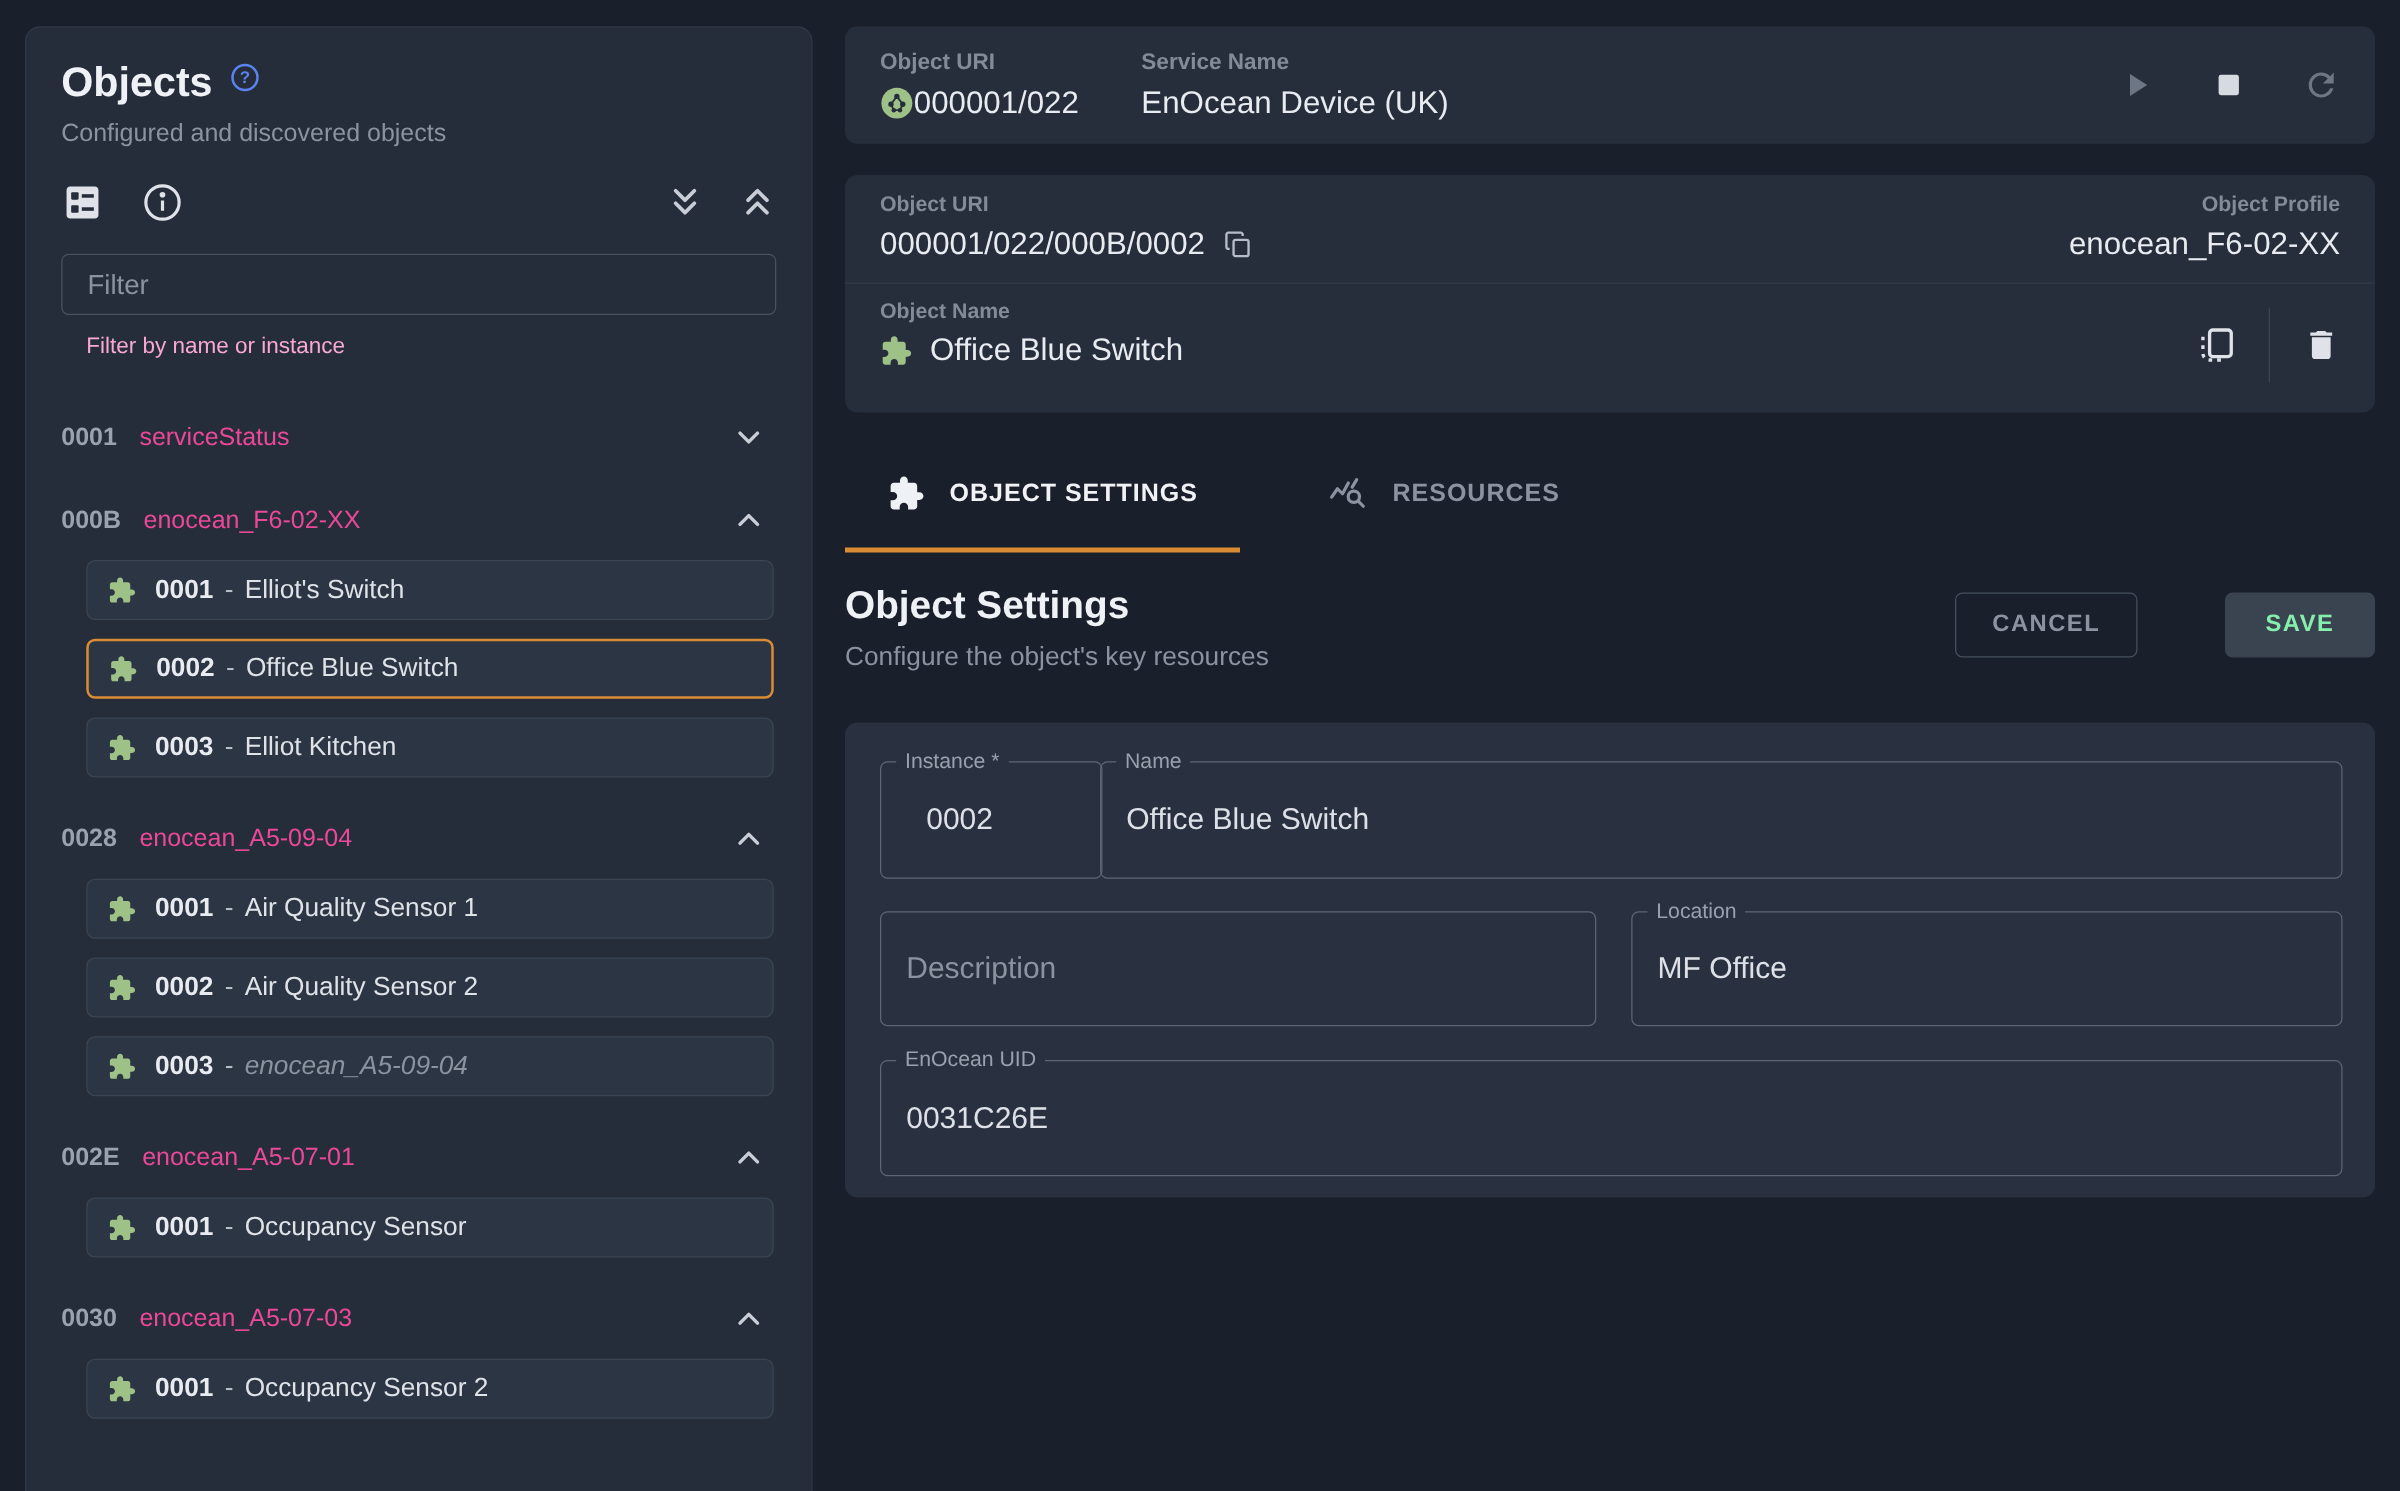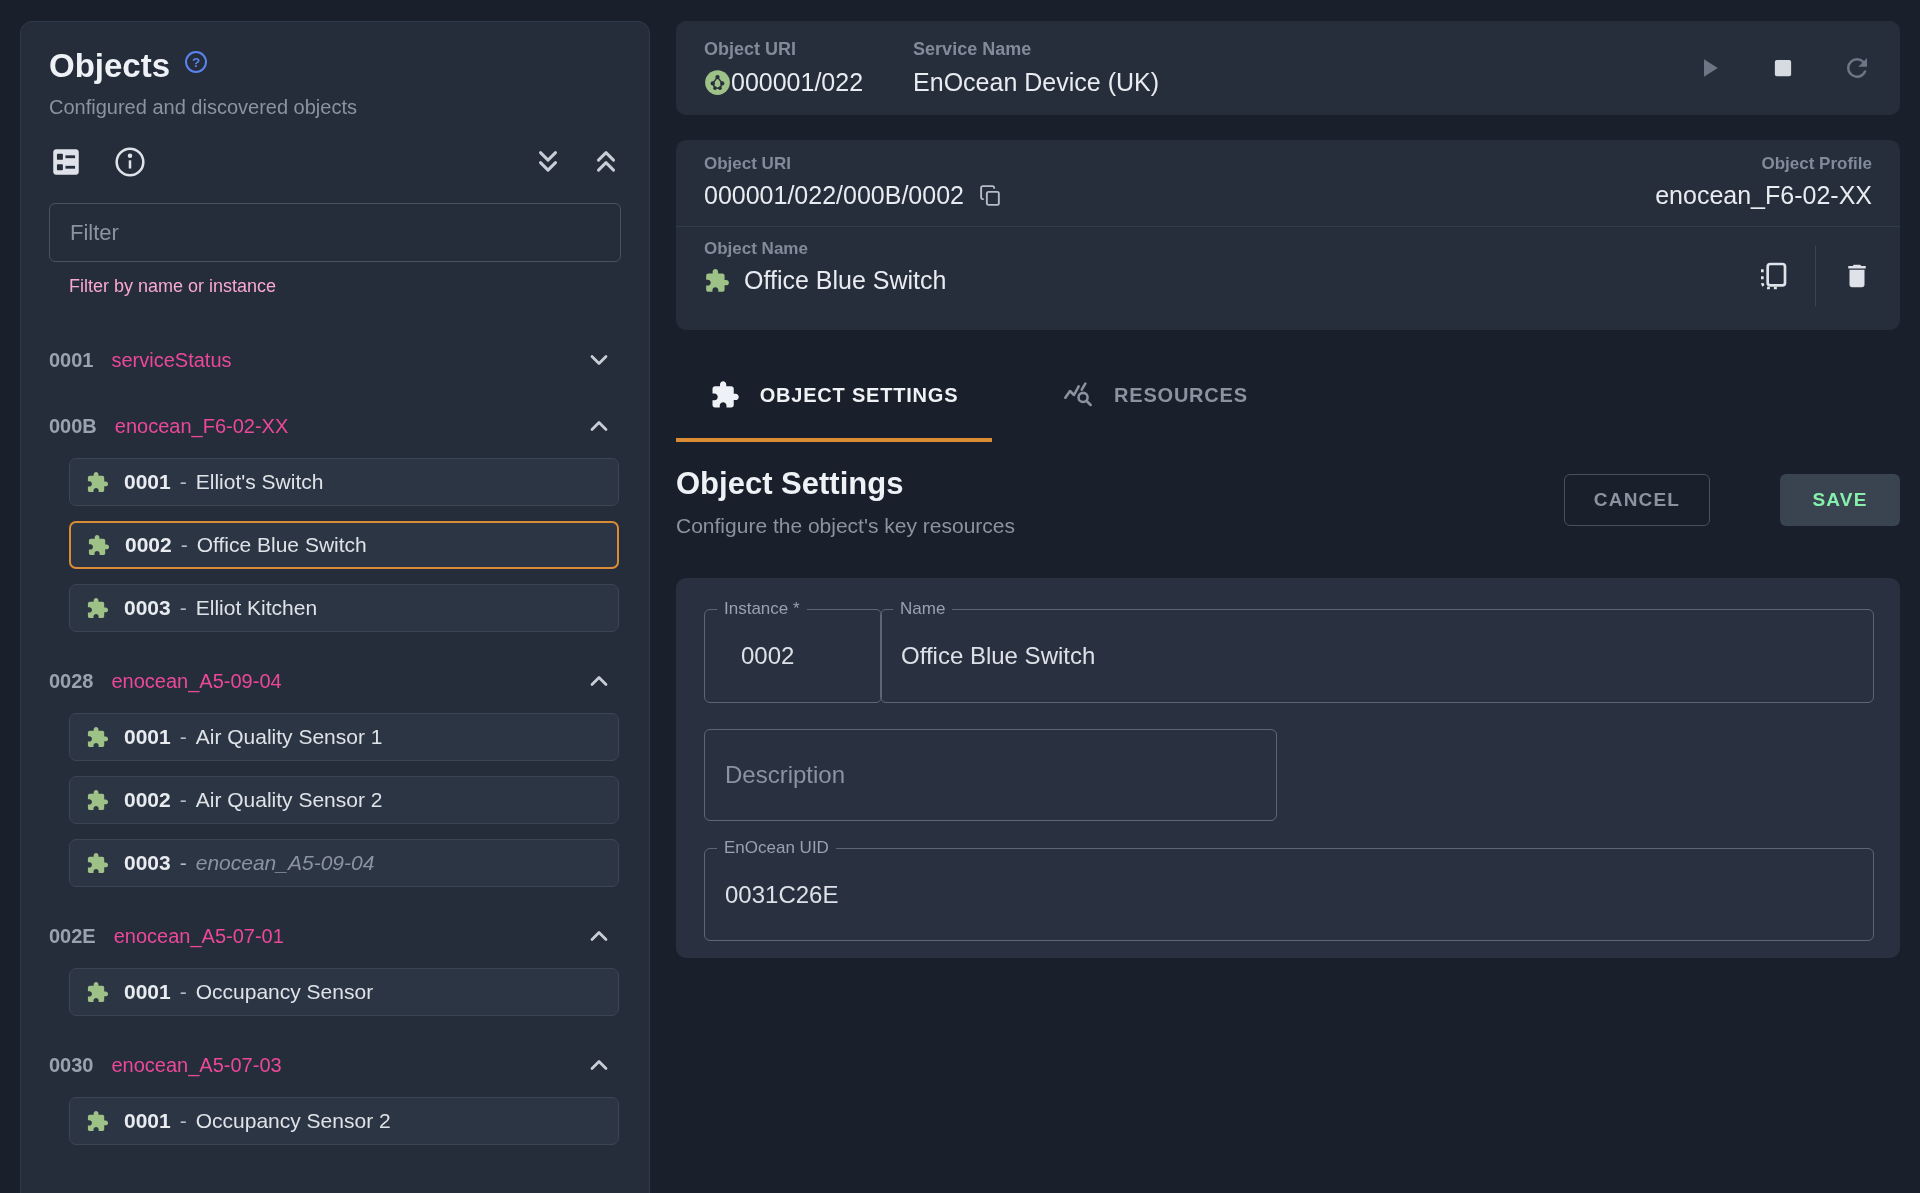"Filter" .filter-input { height: 59px -> 49px }
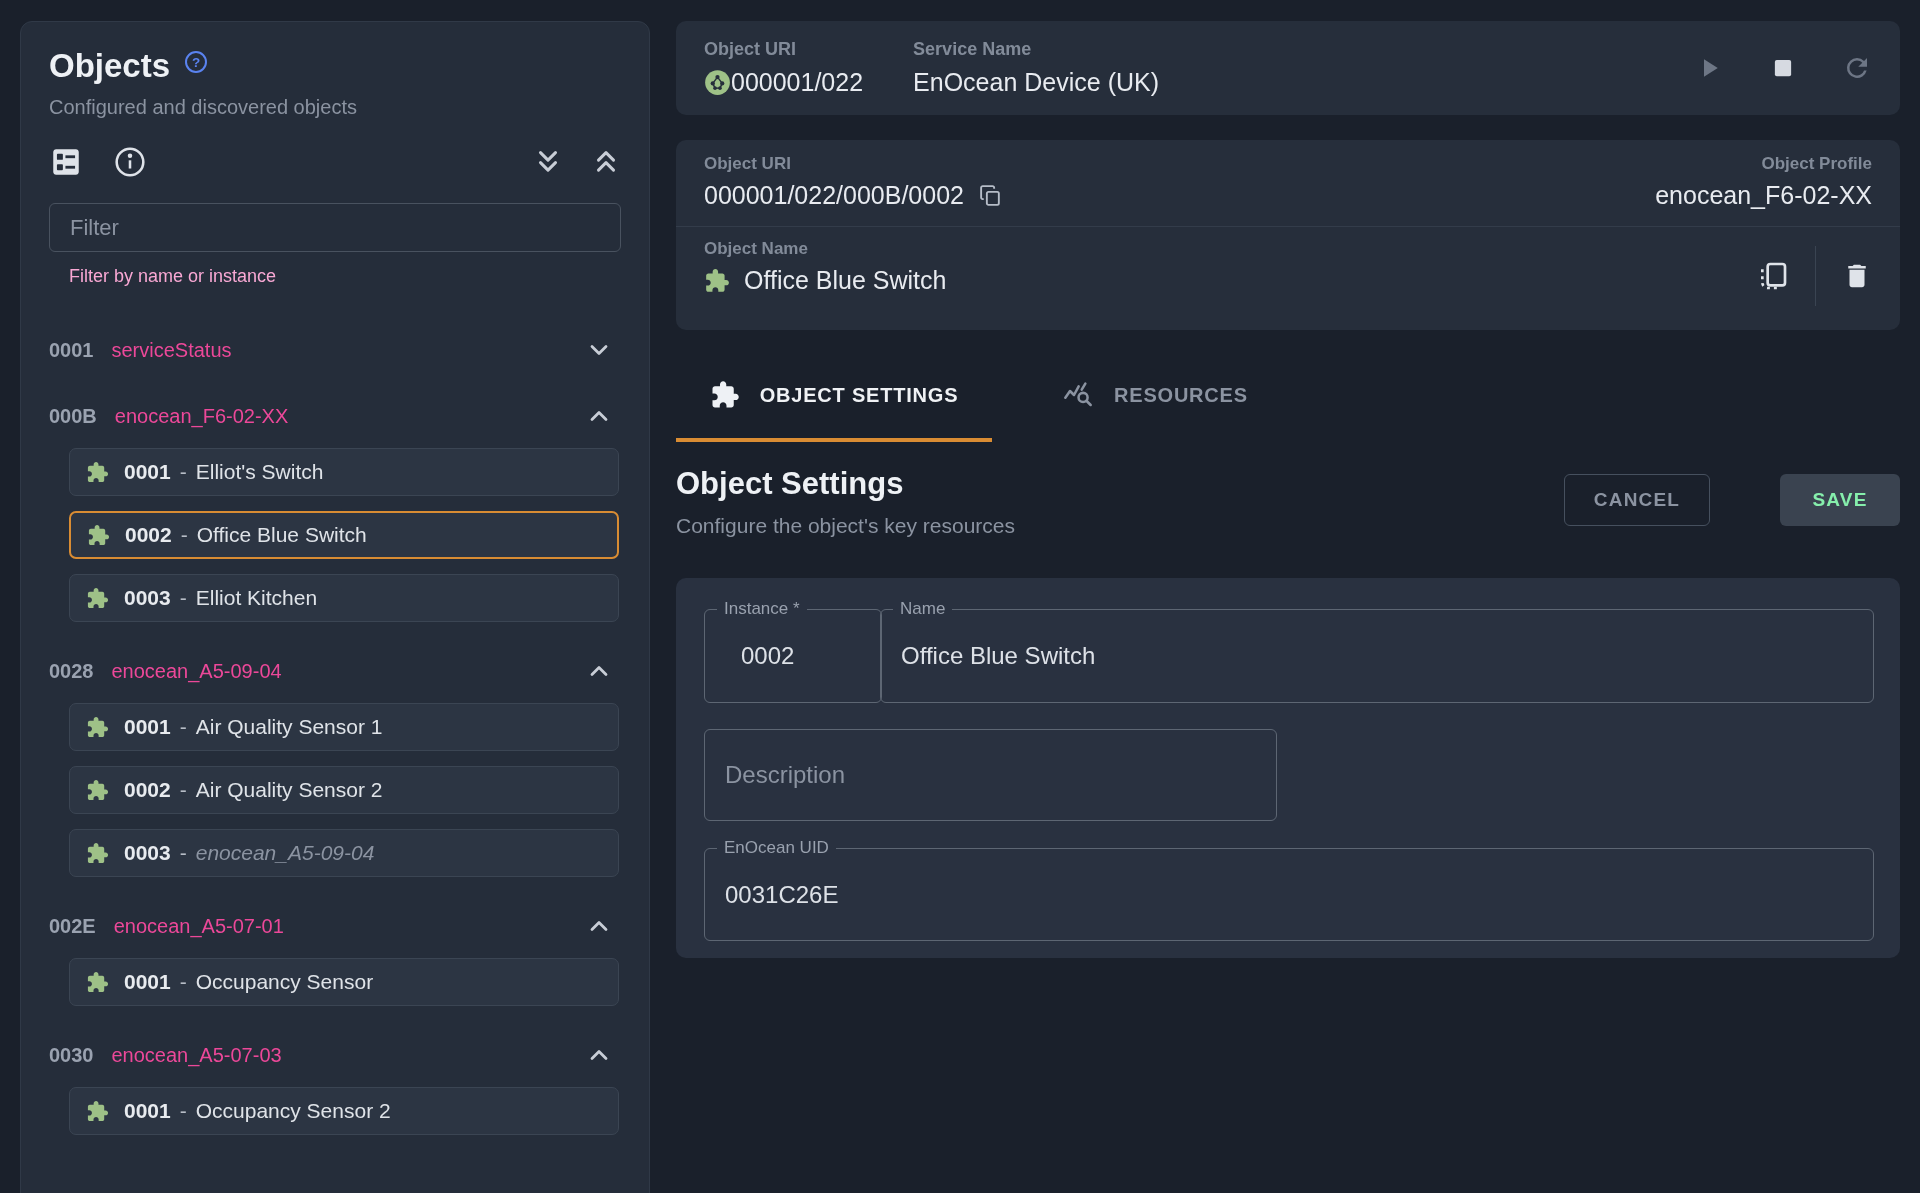"Location" div.field { html: none -> <div> <span>Location</span> <input> </div> }
